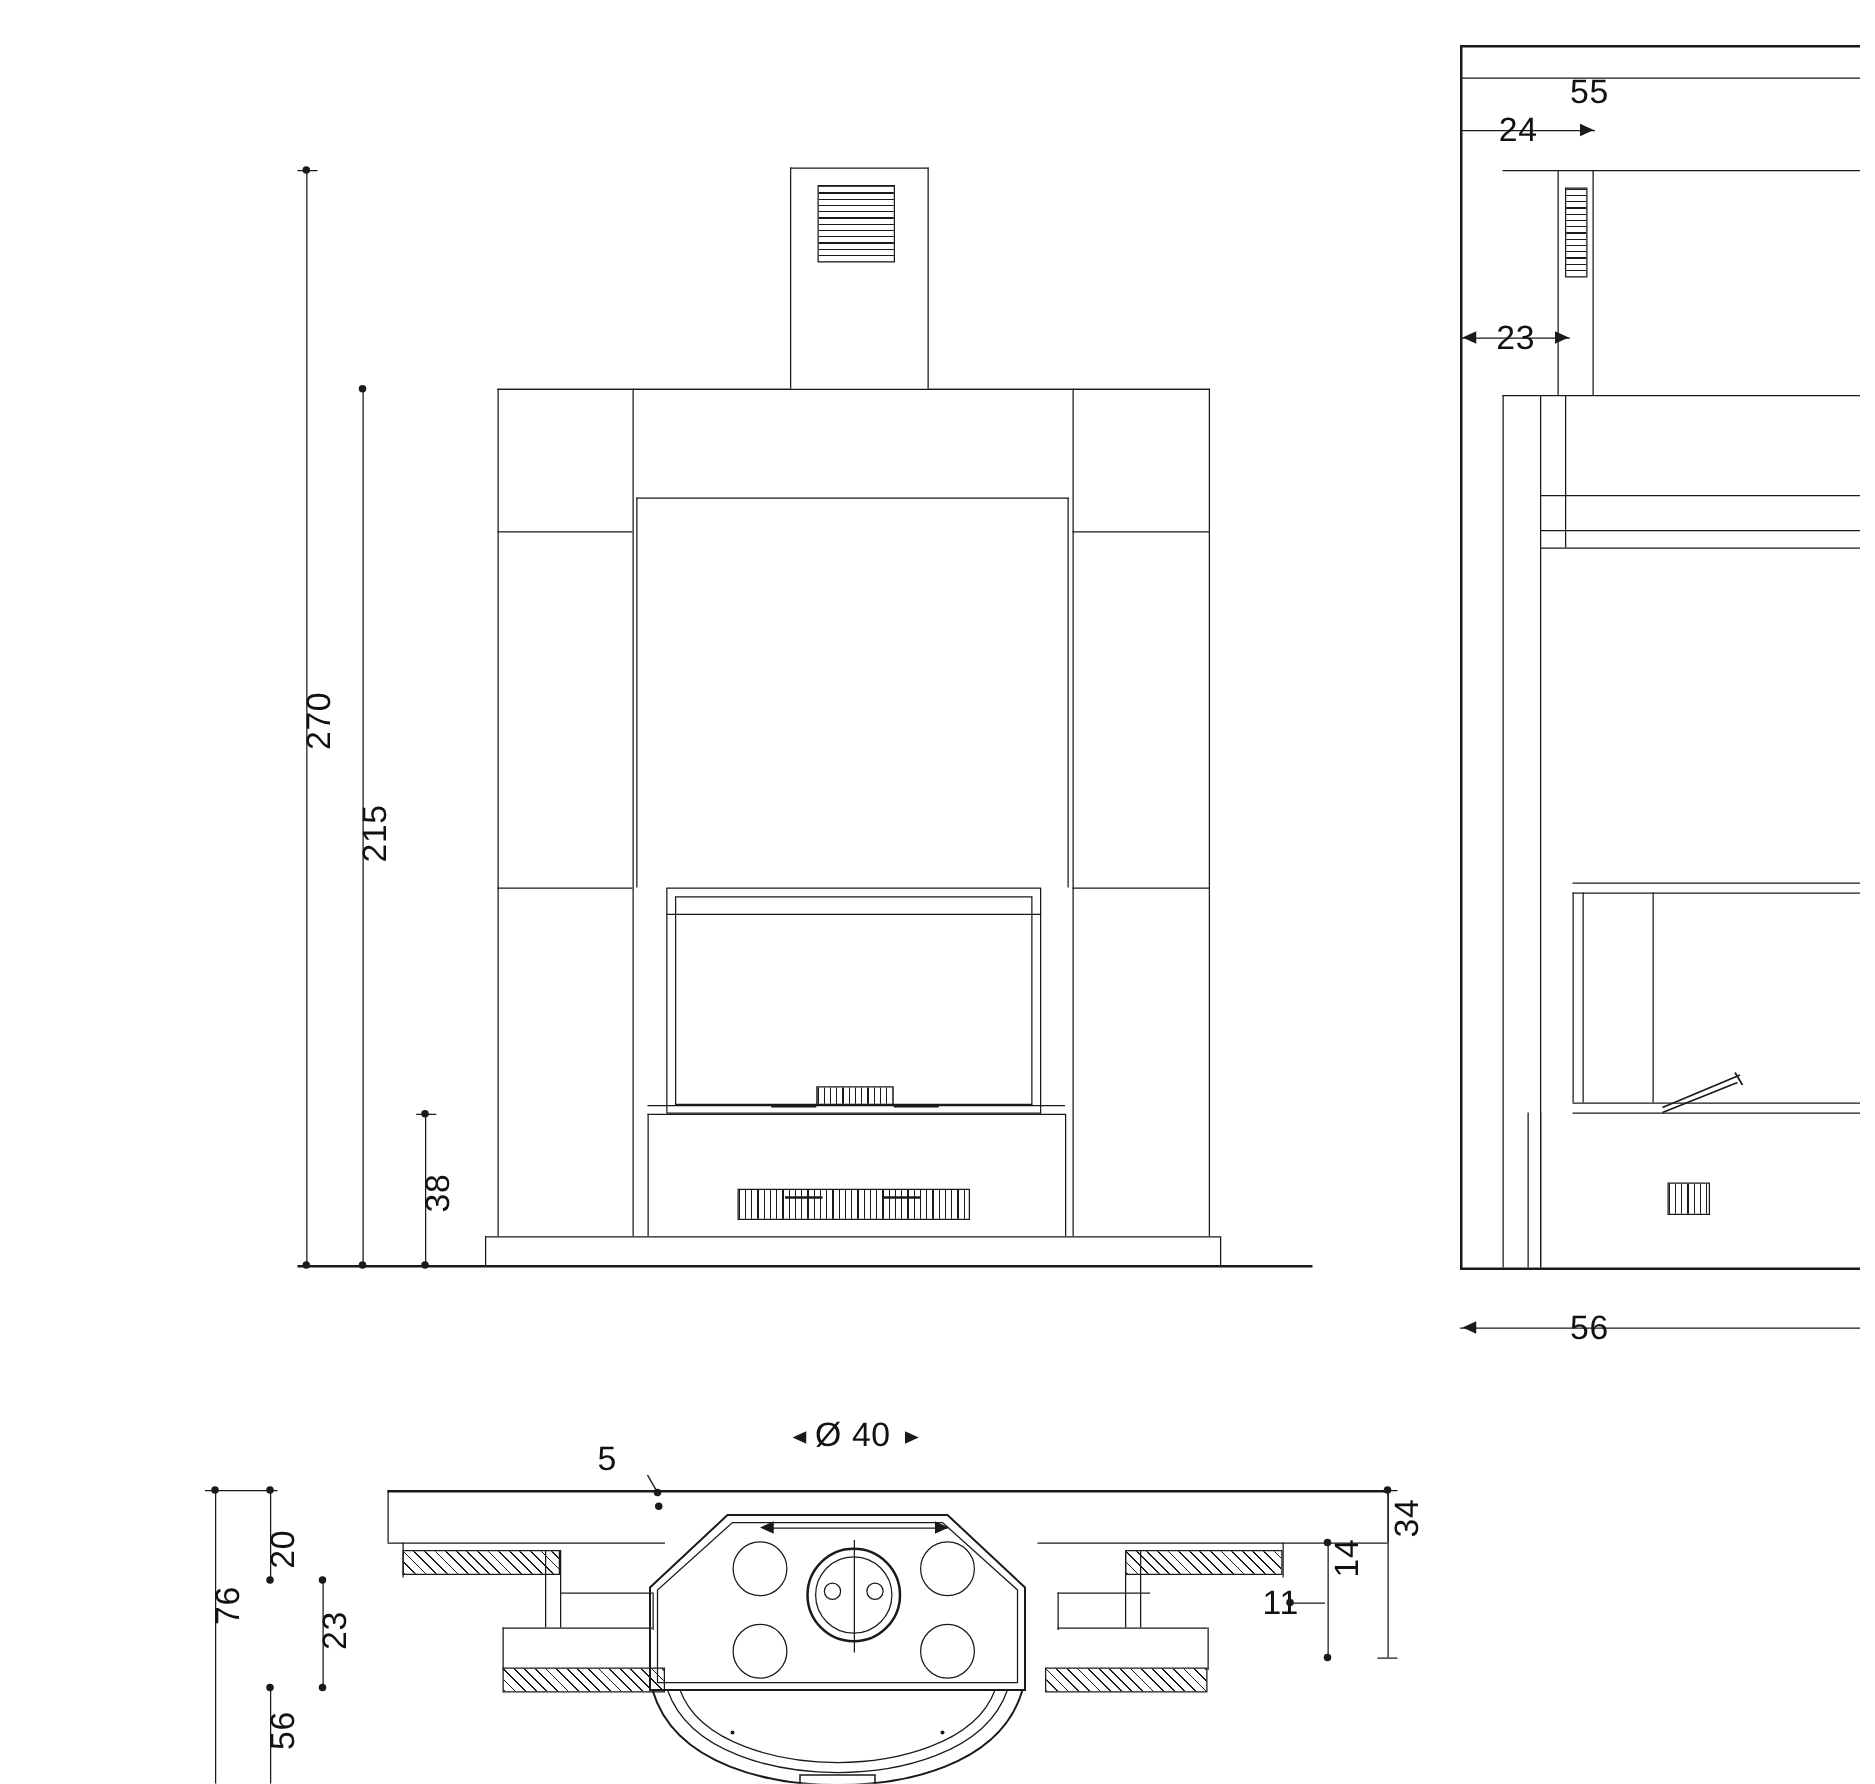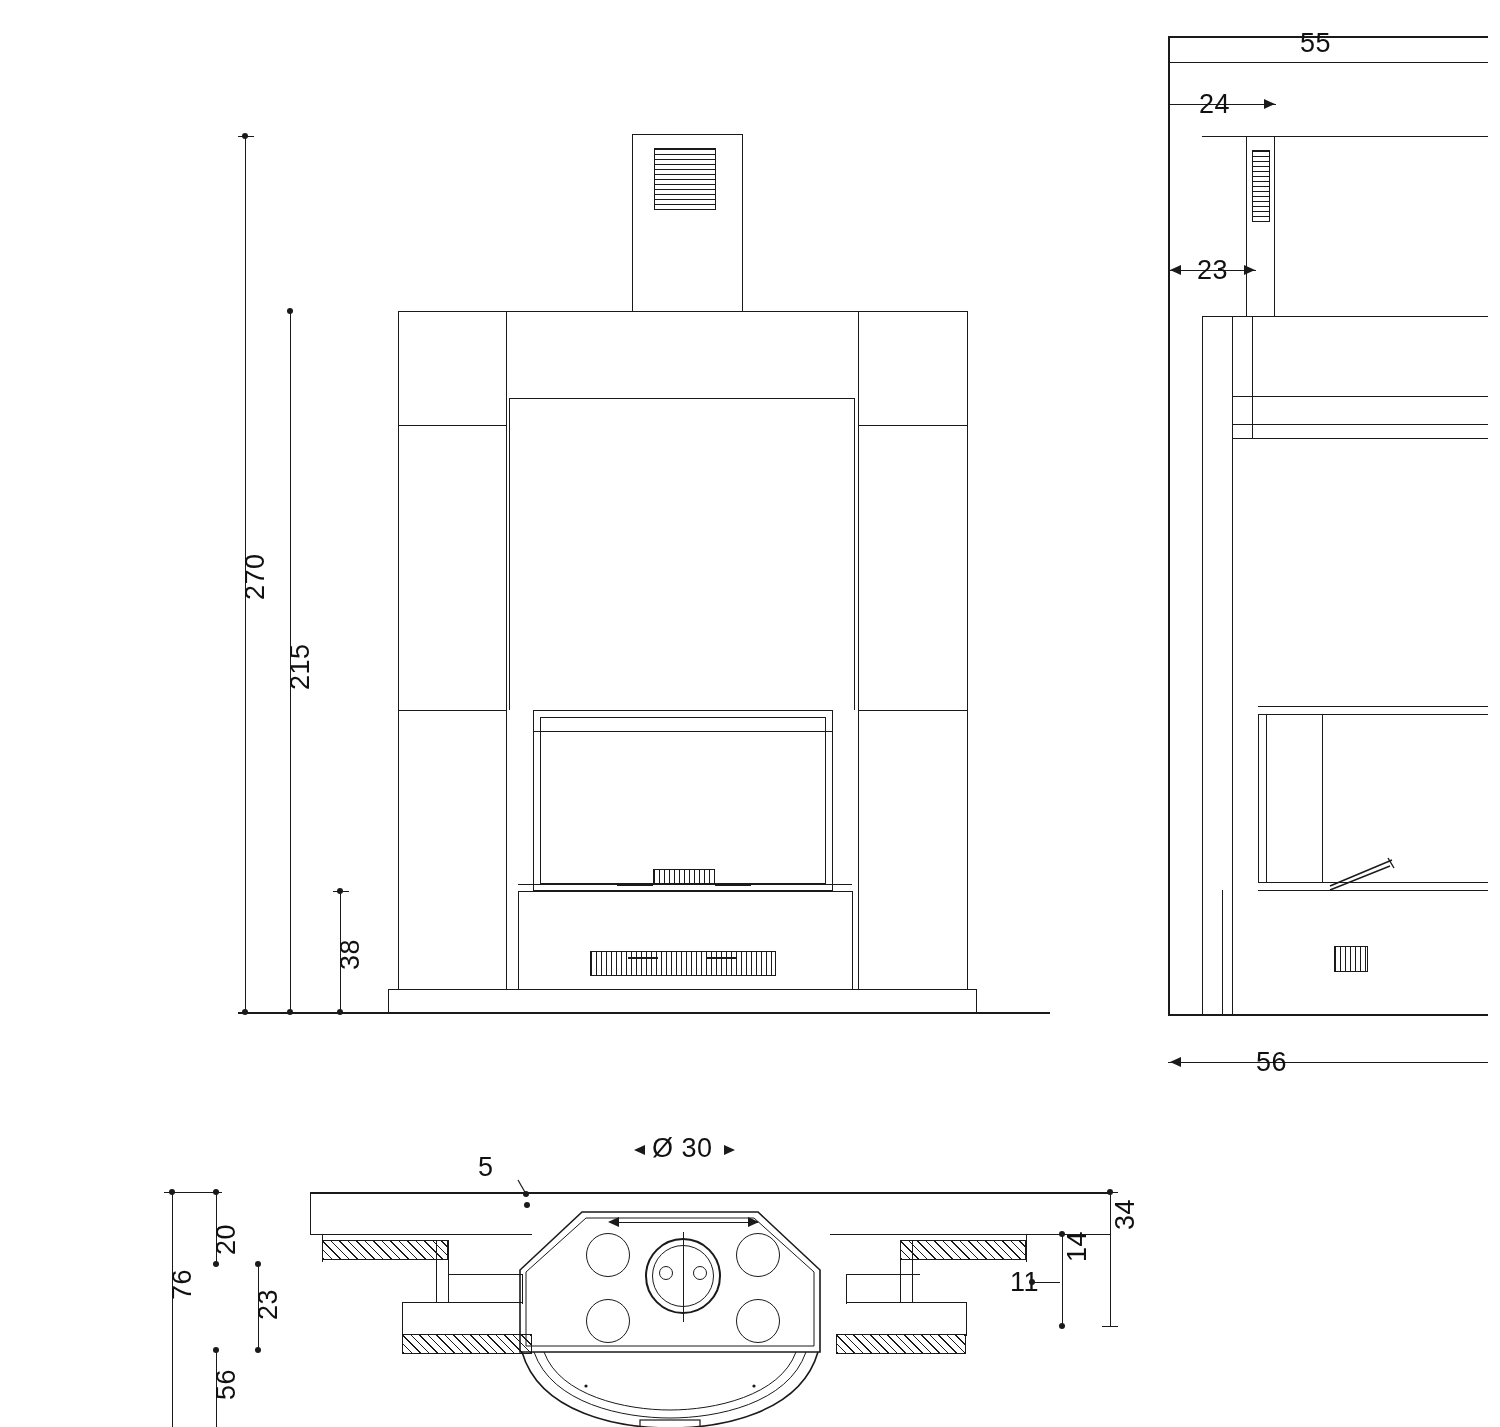"55" div.dim { margin-left: 44px -> none; top: 28px -> 58px }
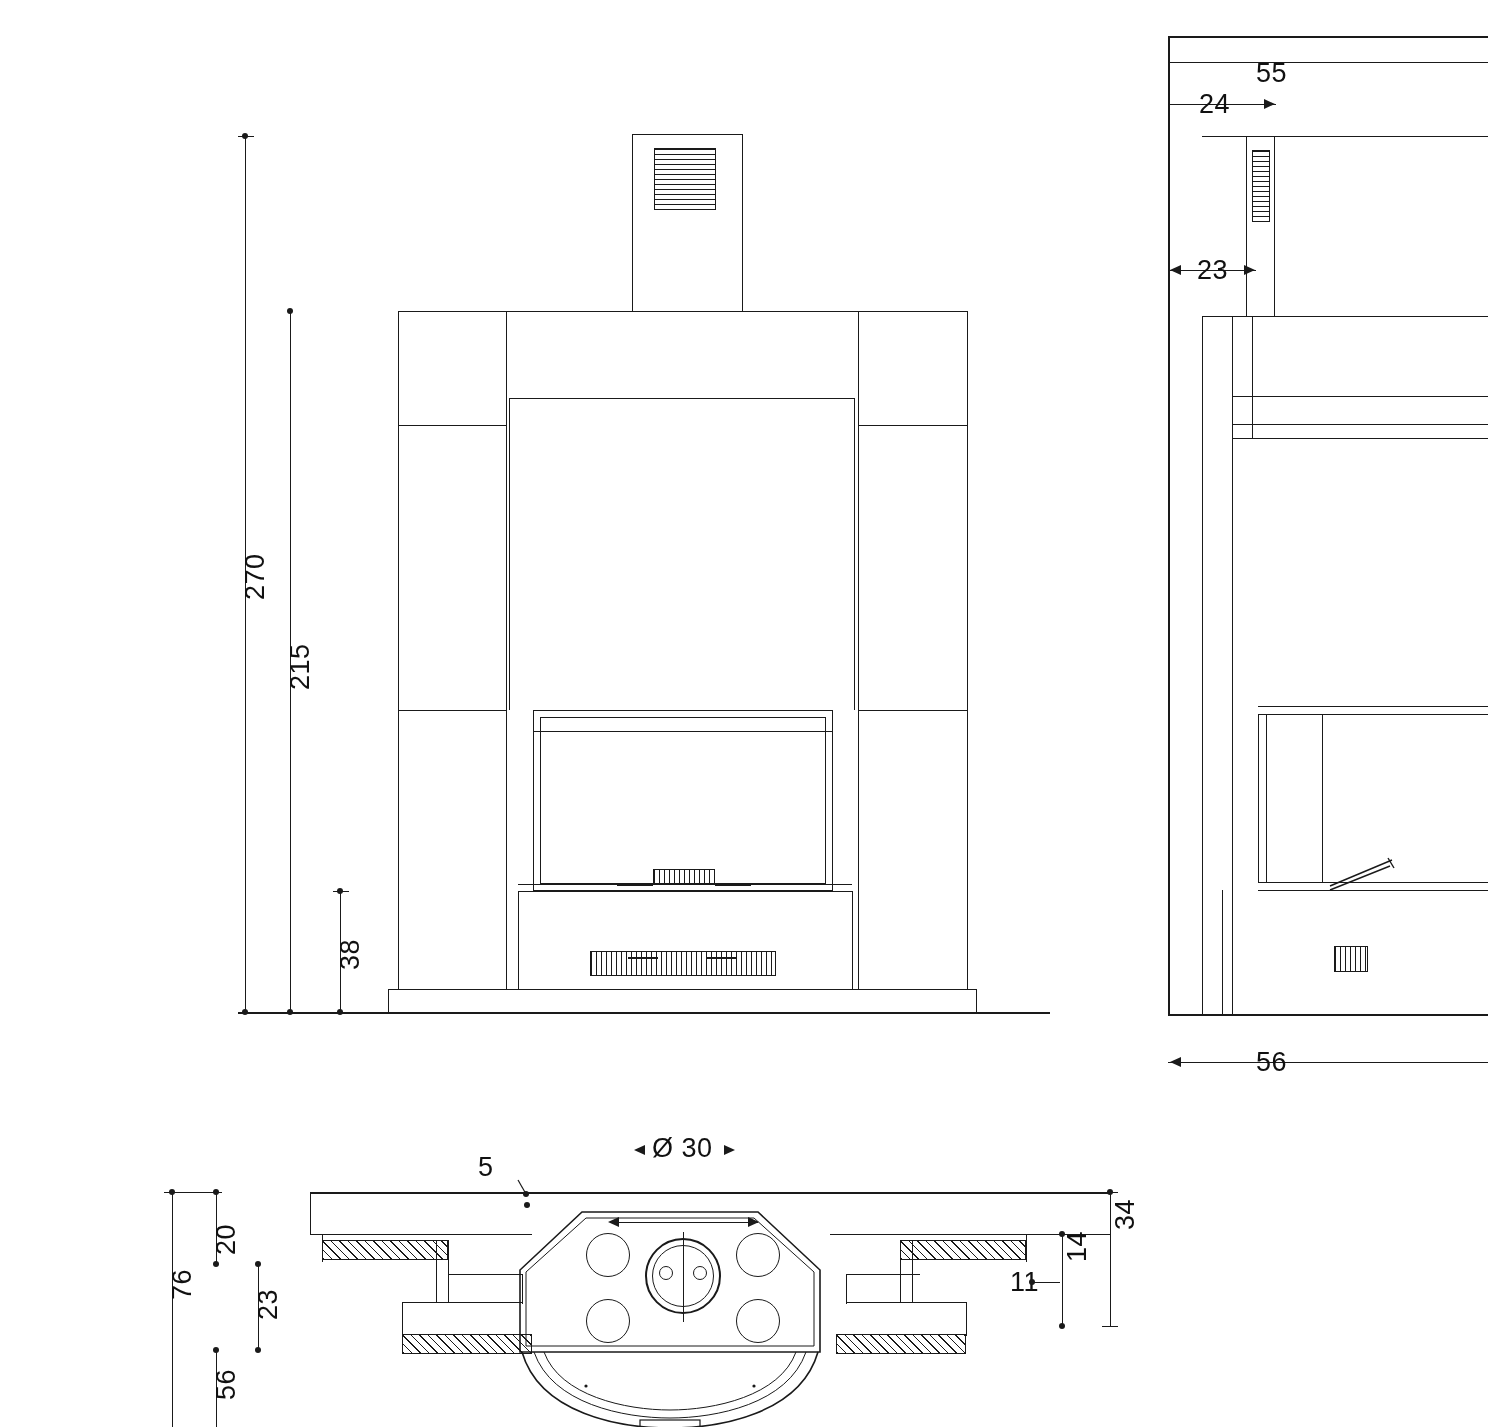"Ø 30" div.dim { text: 30 -> 40 }
